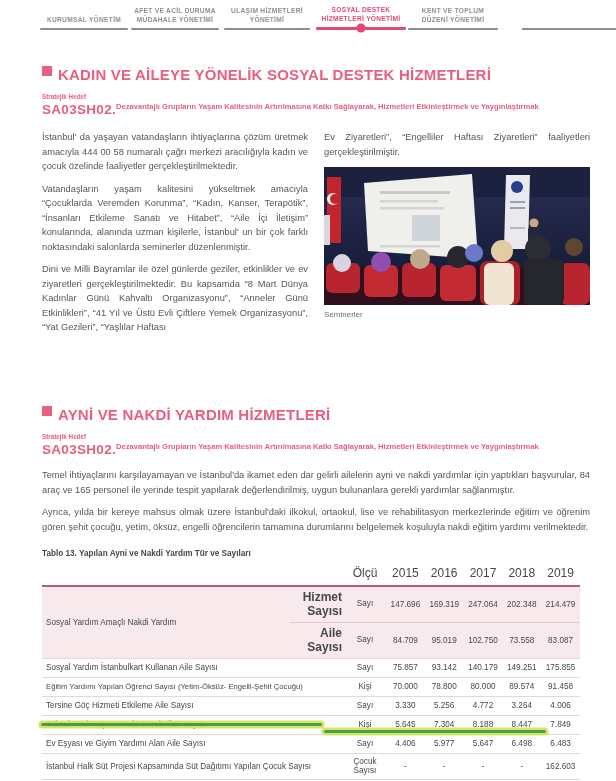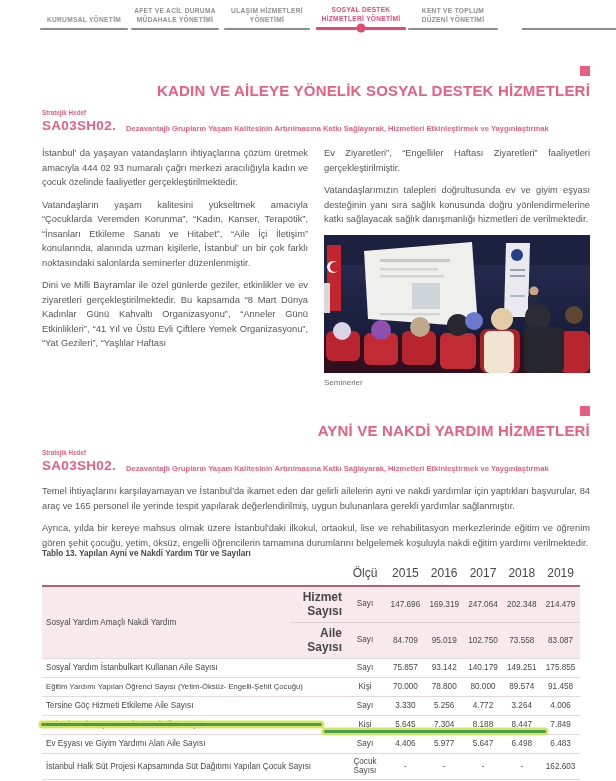"KADIN VE AİLEYE YÖNELİK SOSYAL" .sec-title { align-items: flex-end -> flex-start; flex-direction: column -> none }
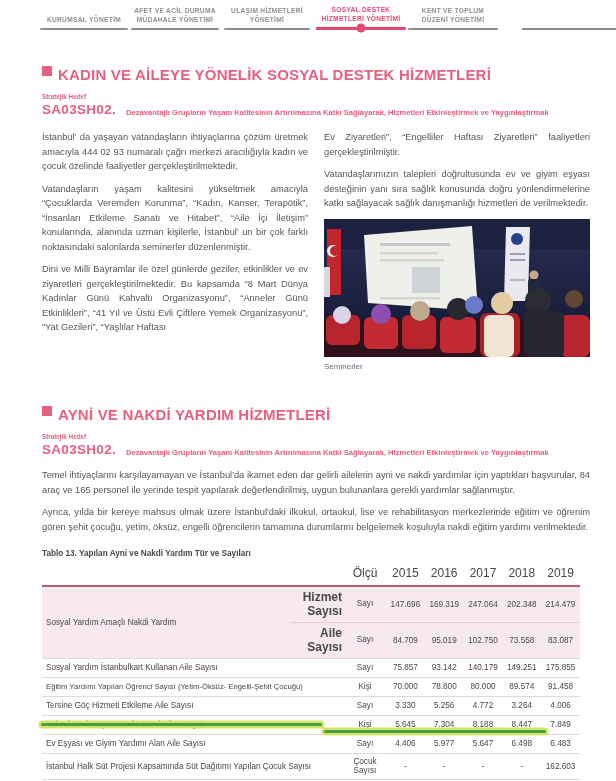"SA03SH02." .strat-row { align-items: flex-end -> flex-start; gap: 10px -> none }
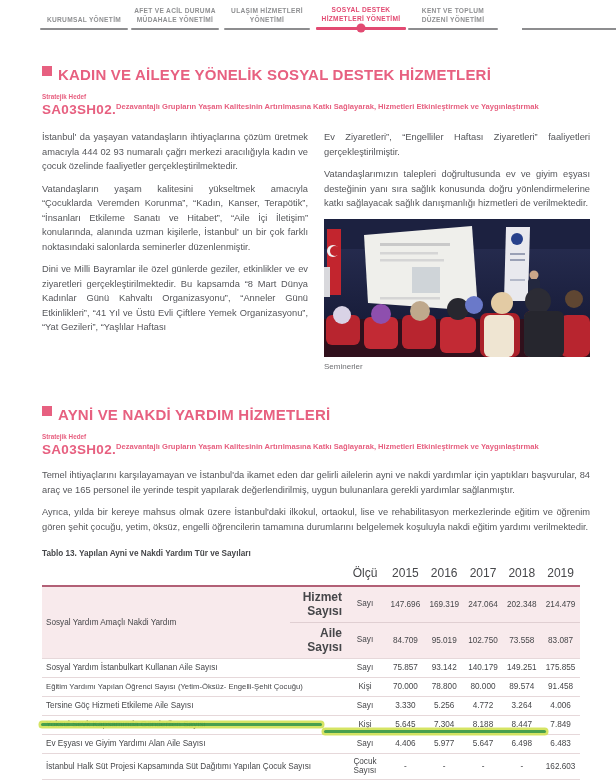"İstanbul' da yaşayan vatandaşların" p.para { text: 02 93 -> 00 58 }
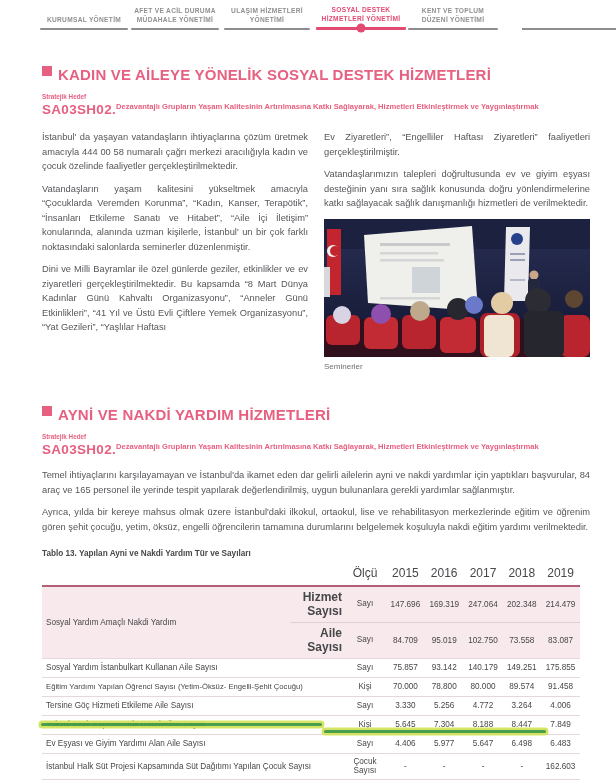"Vatandaşlarımızın talepleri" p.para { html: <p>Vatandaşlarımızın talepleri doğrultusunda ev ve giyim eşyası desteğinin yanı sıra sağlık konusunda doğru yönlendirmelerine katkı sağlayacak sağlık danışmanlığı hizmetleri de verilmektedir.</p> -> none }
